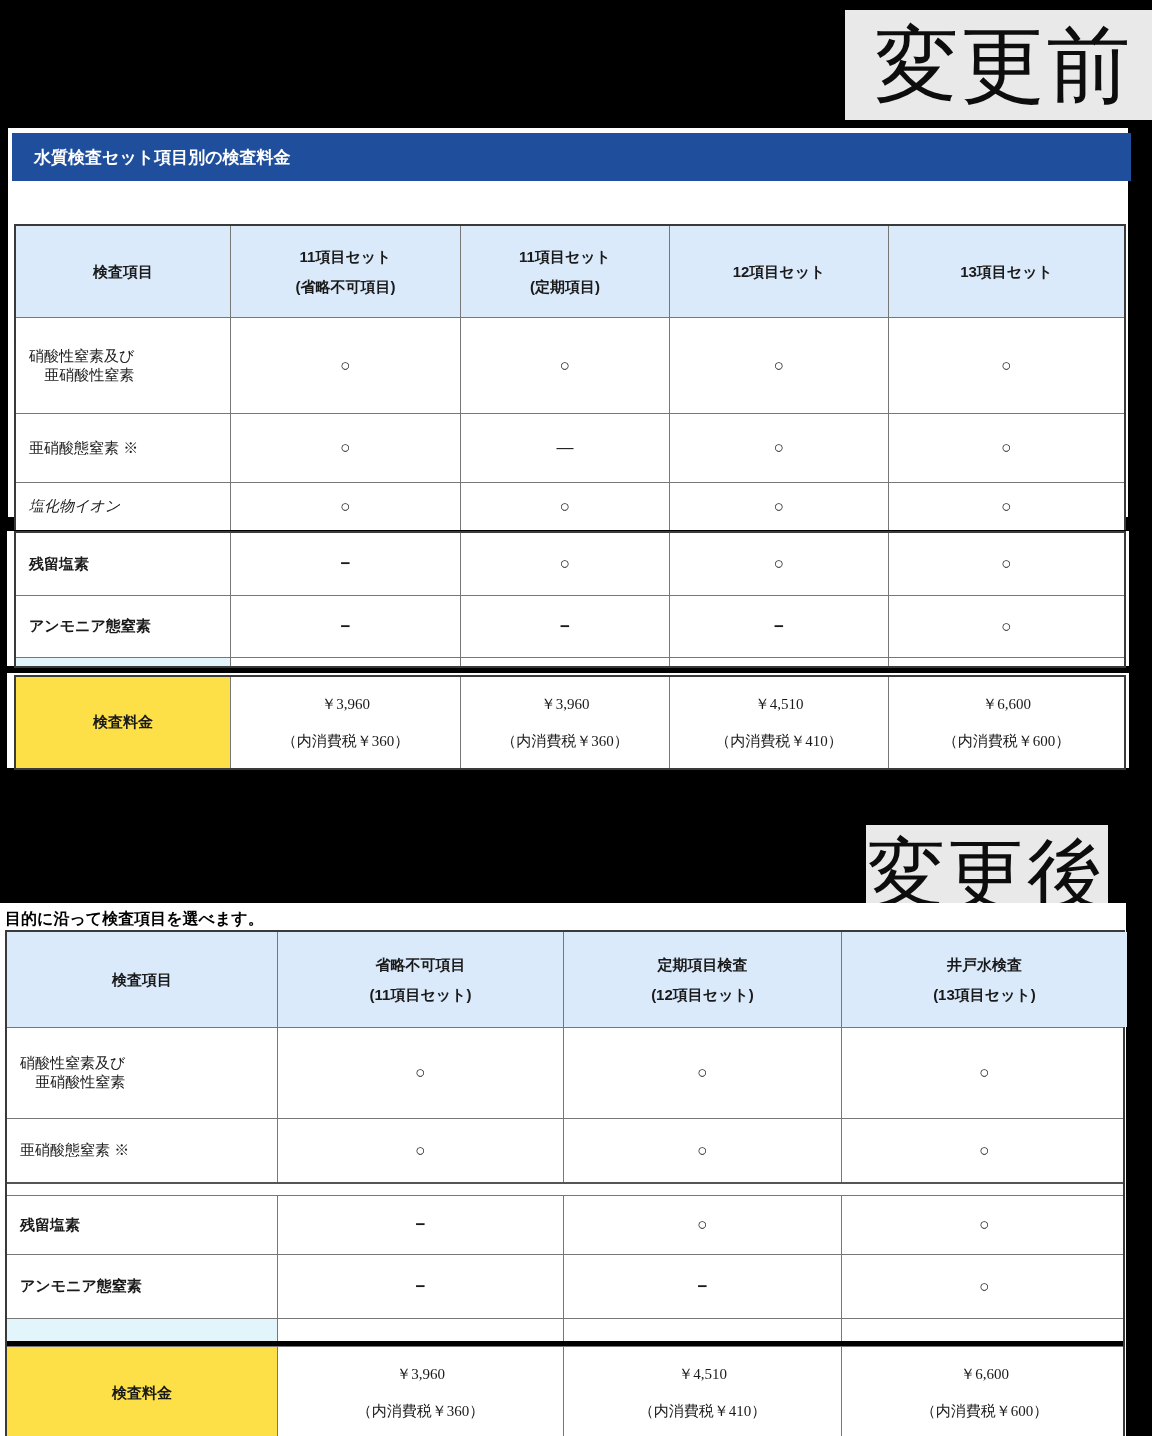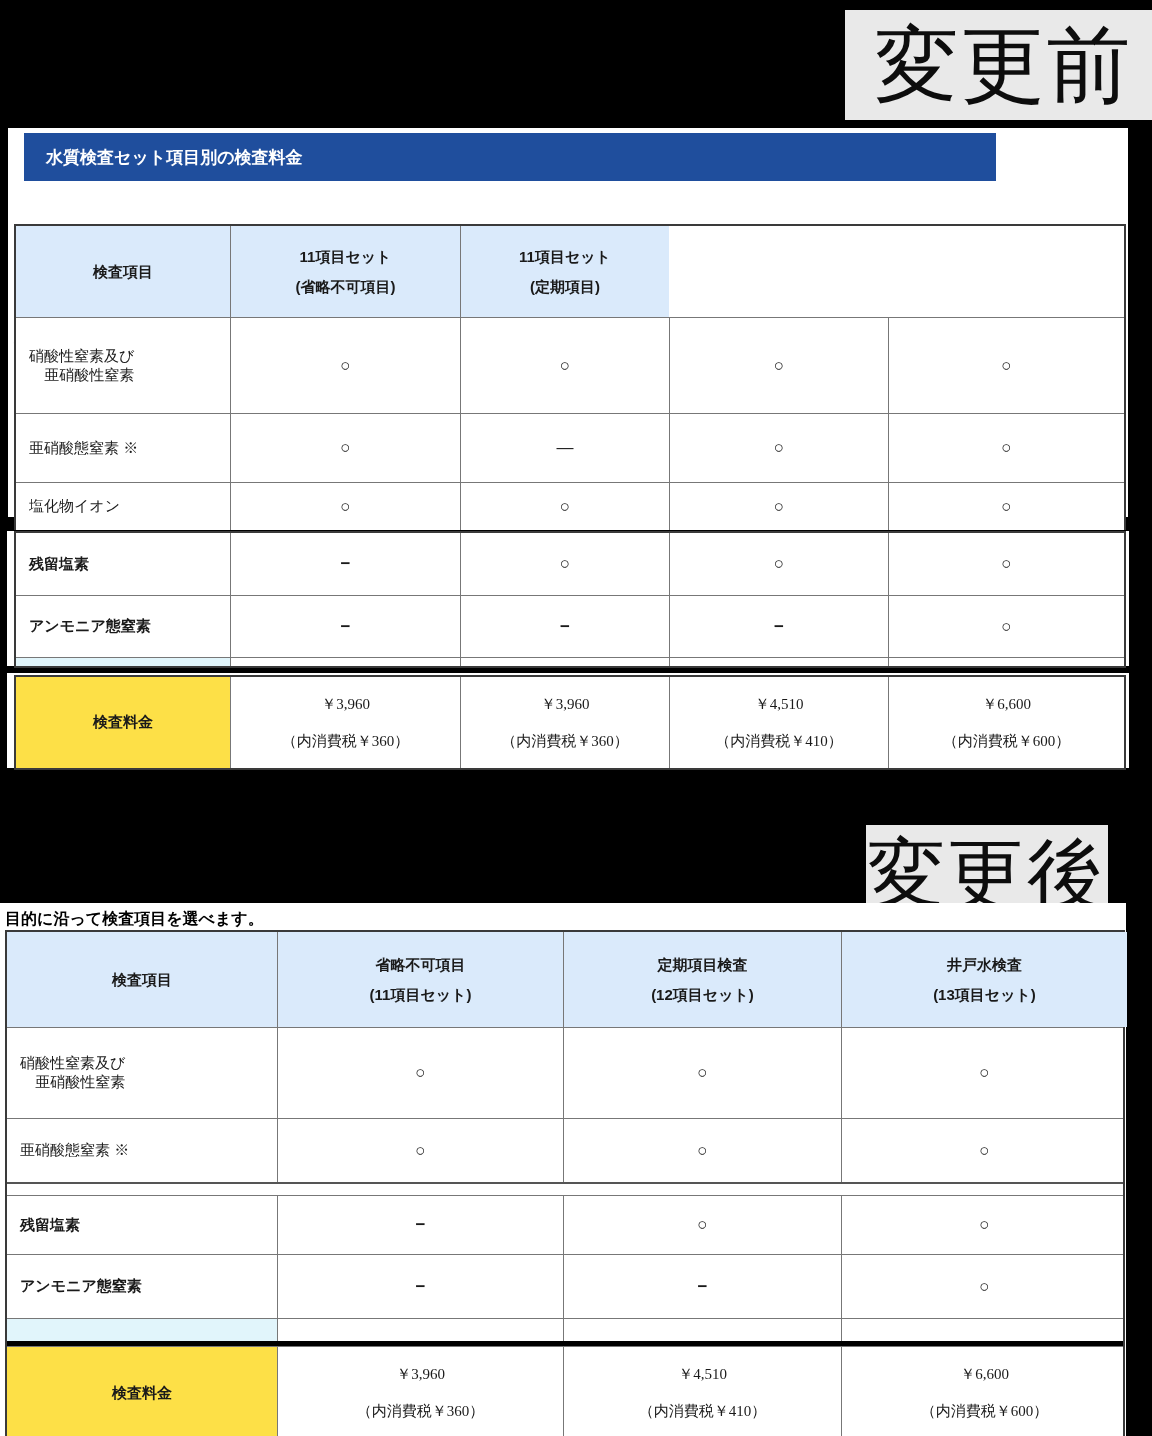"水質検査セット項目別の検査料金" .title-bar { left: 16px -> 4px; width: 972px -> 1119px }
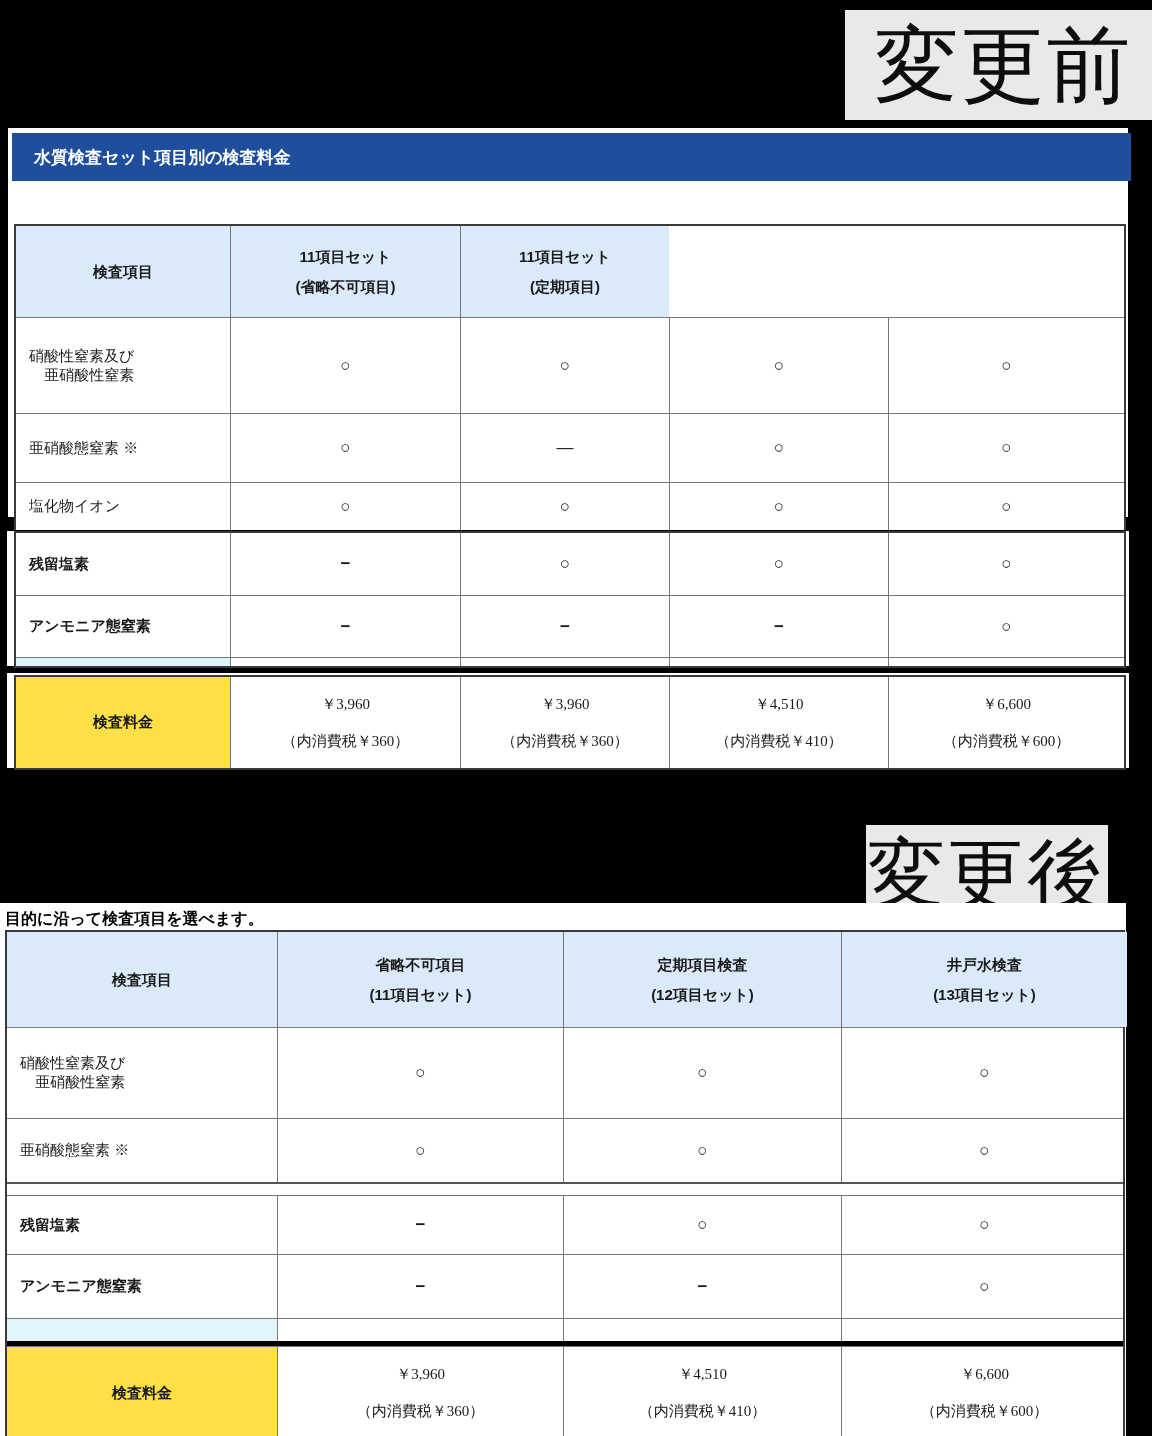"12項目セット" div.cell { html: none -> <div>12項目セット</div> }
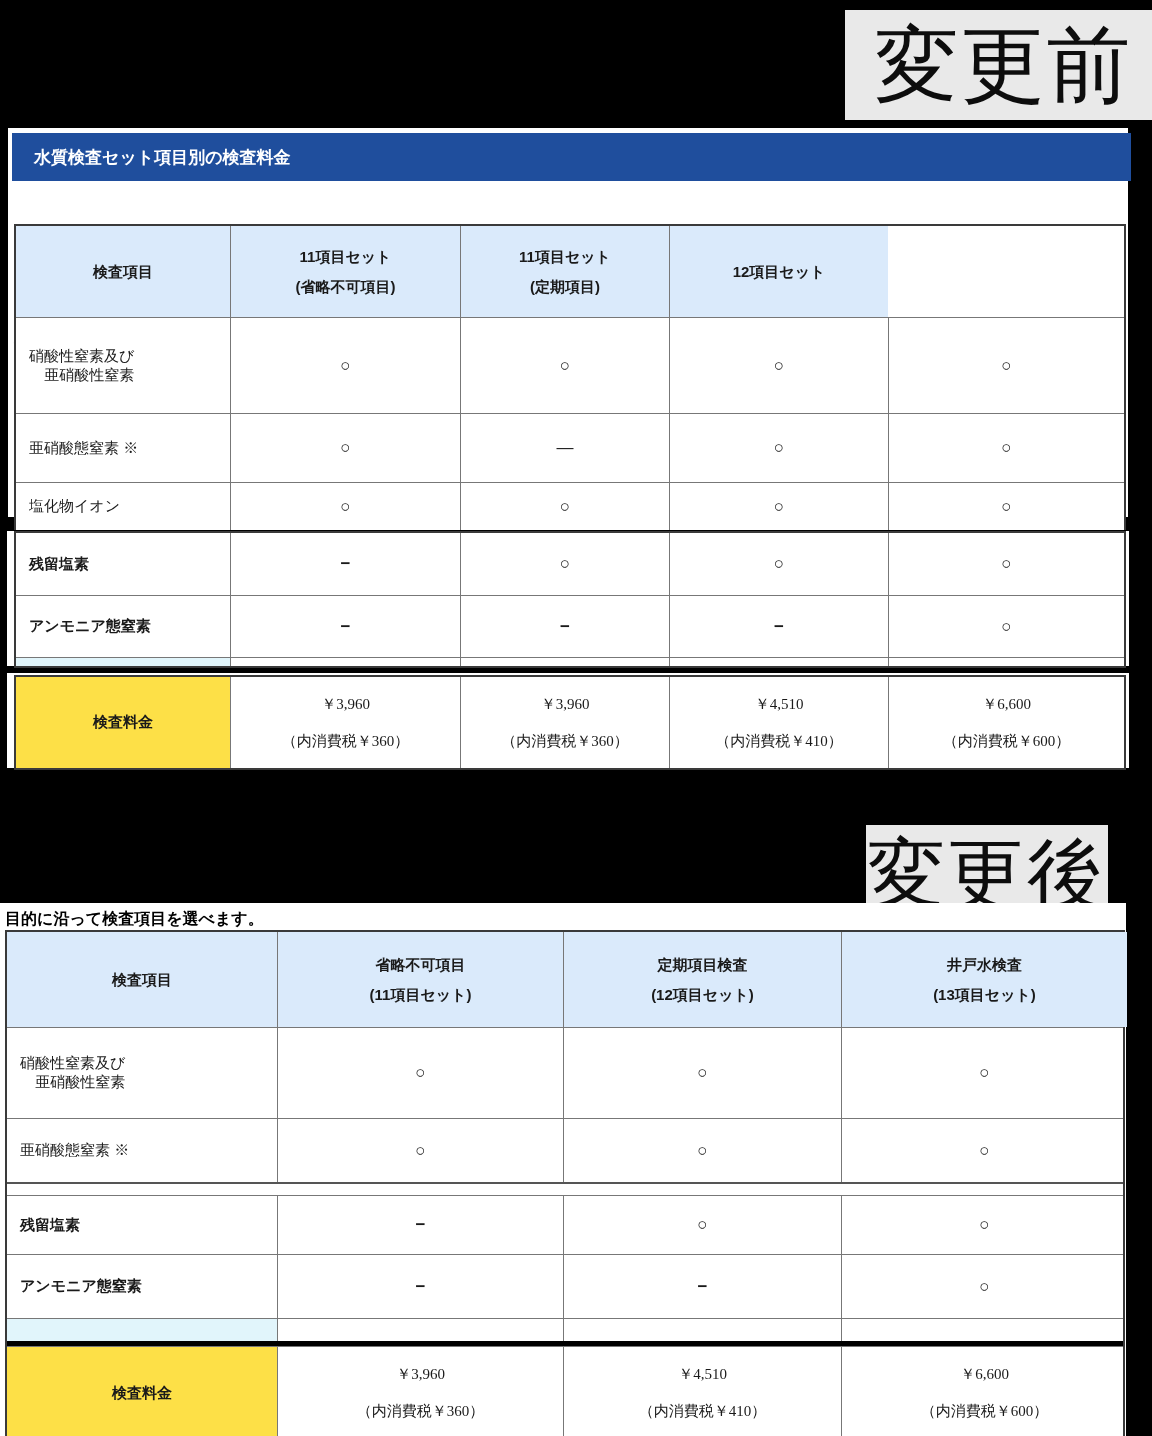"13項目セット" div.cell { html: none -> <div>13項目セット</div> }
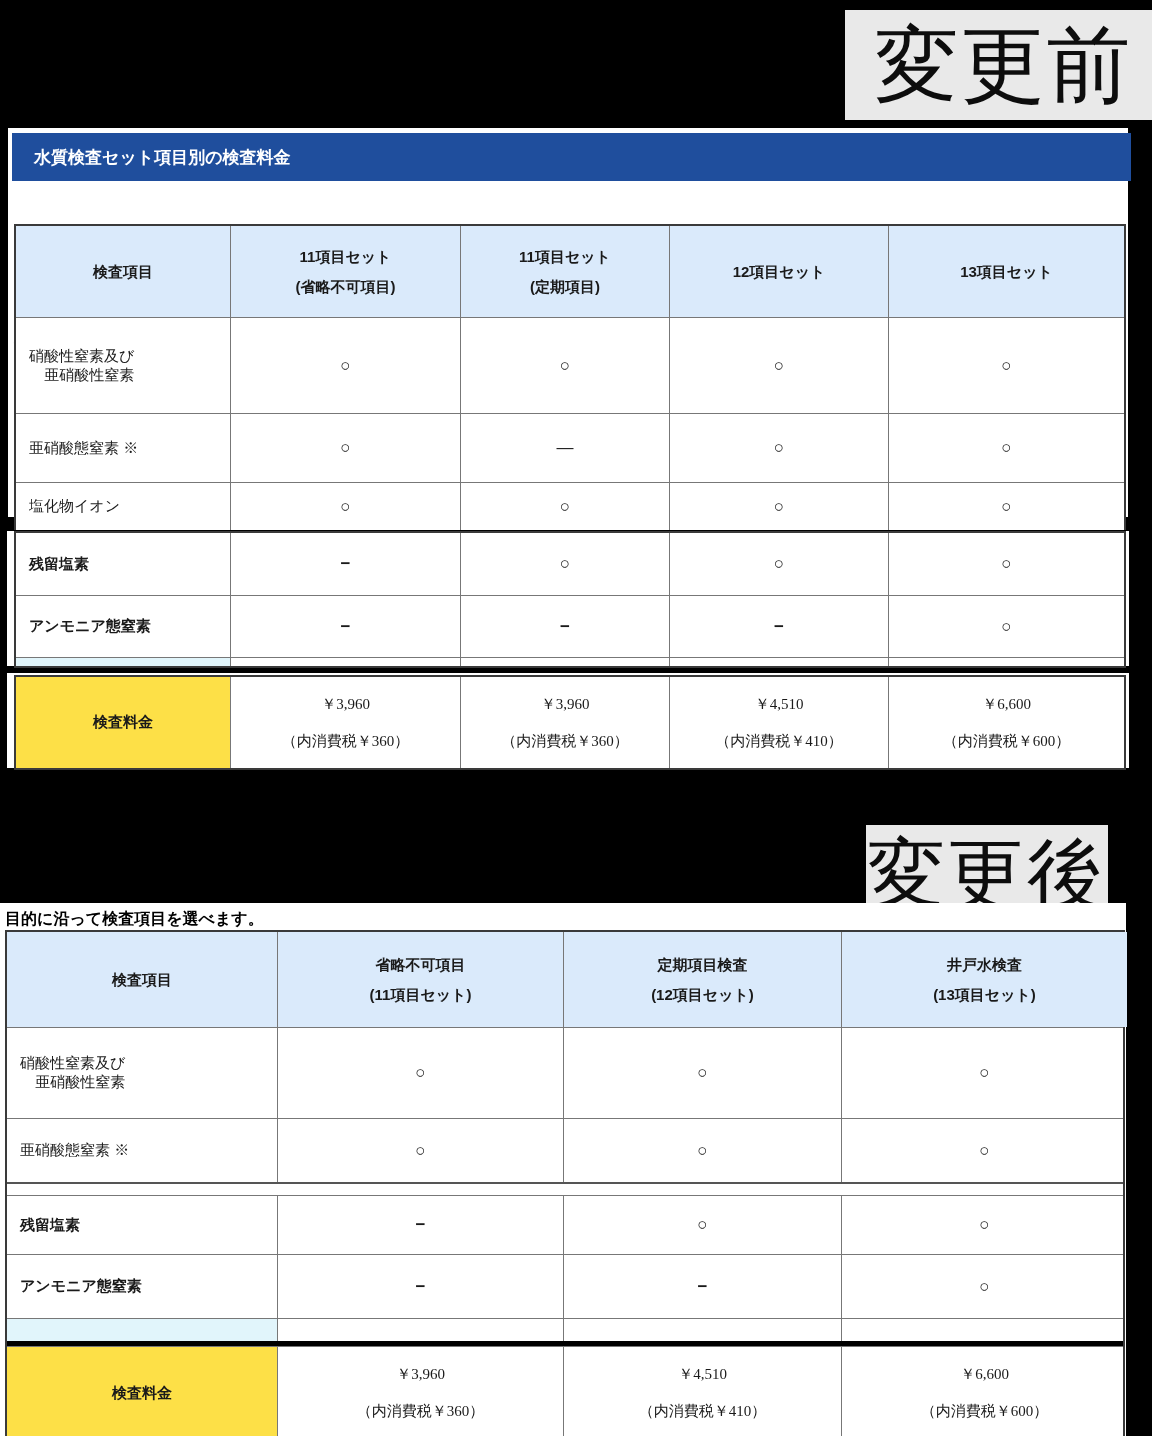"塩化物イオン" .cut { font-style: none -> italic }
